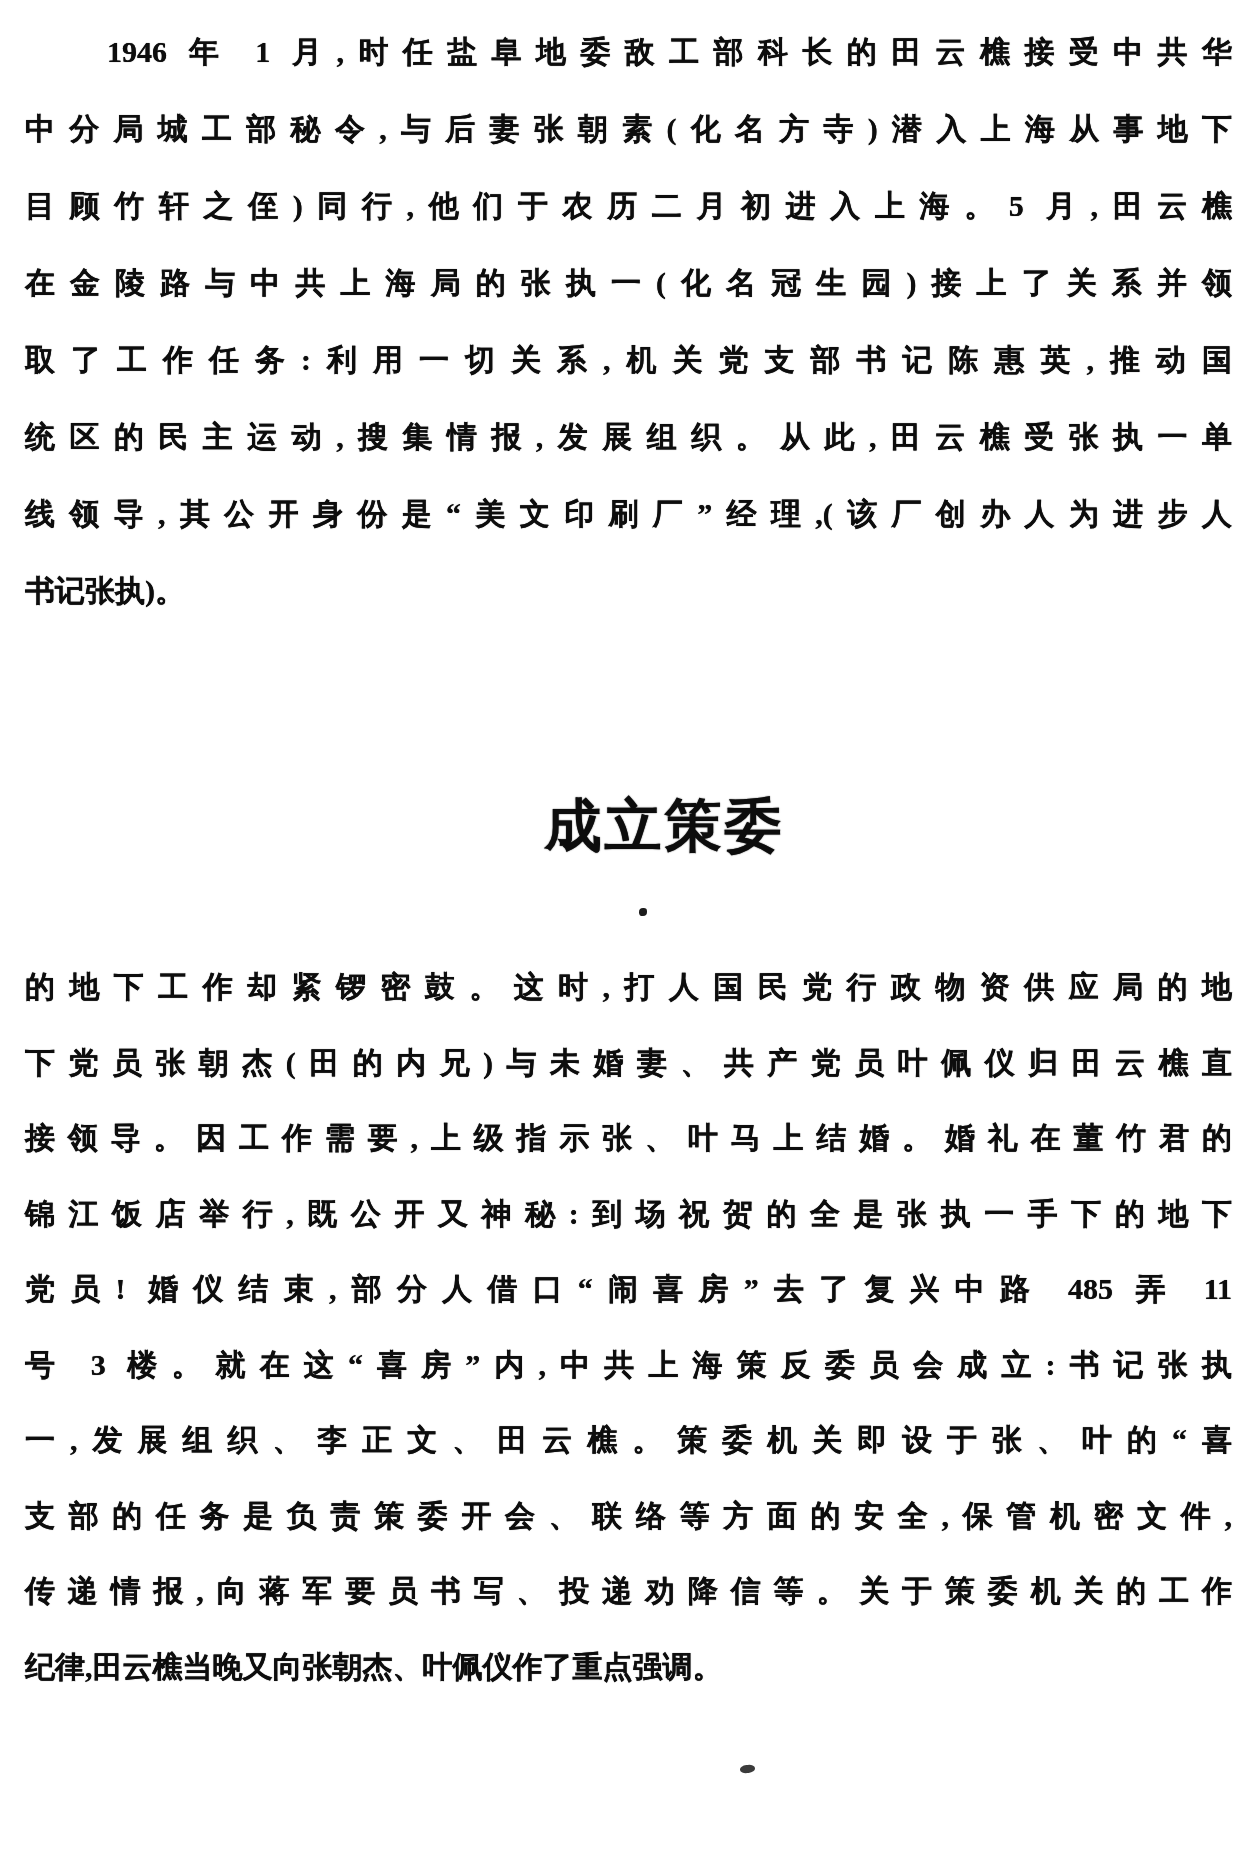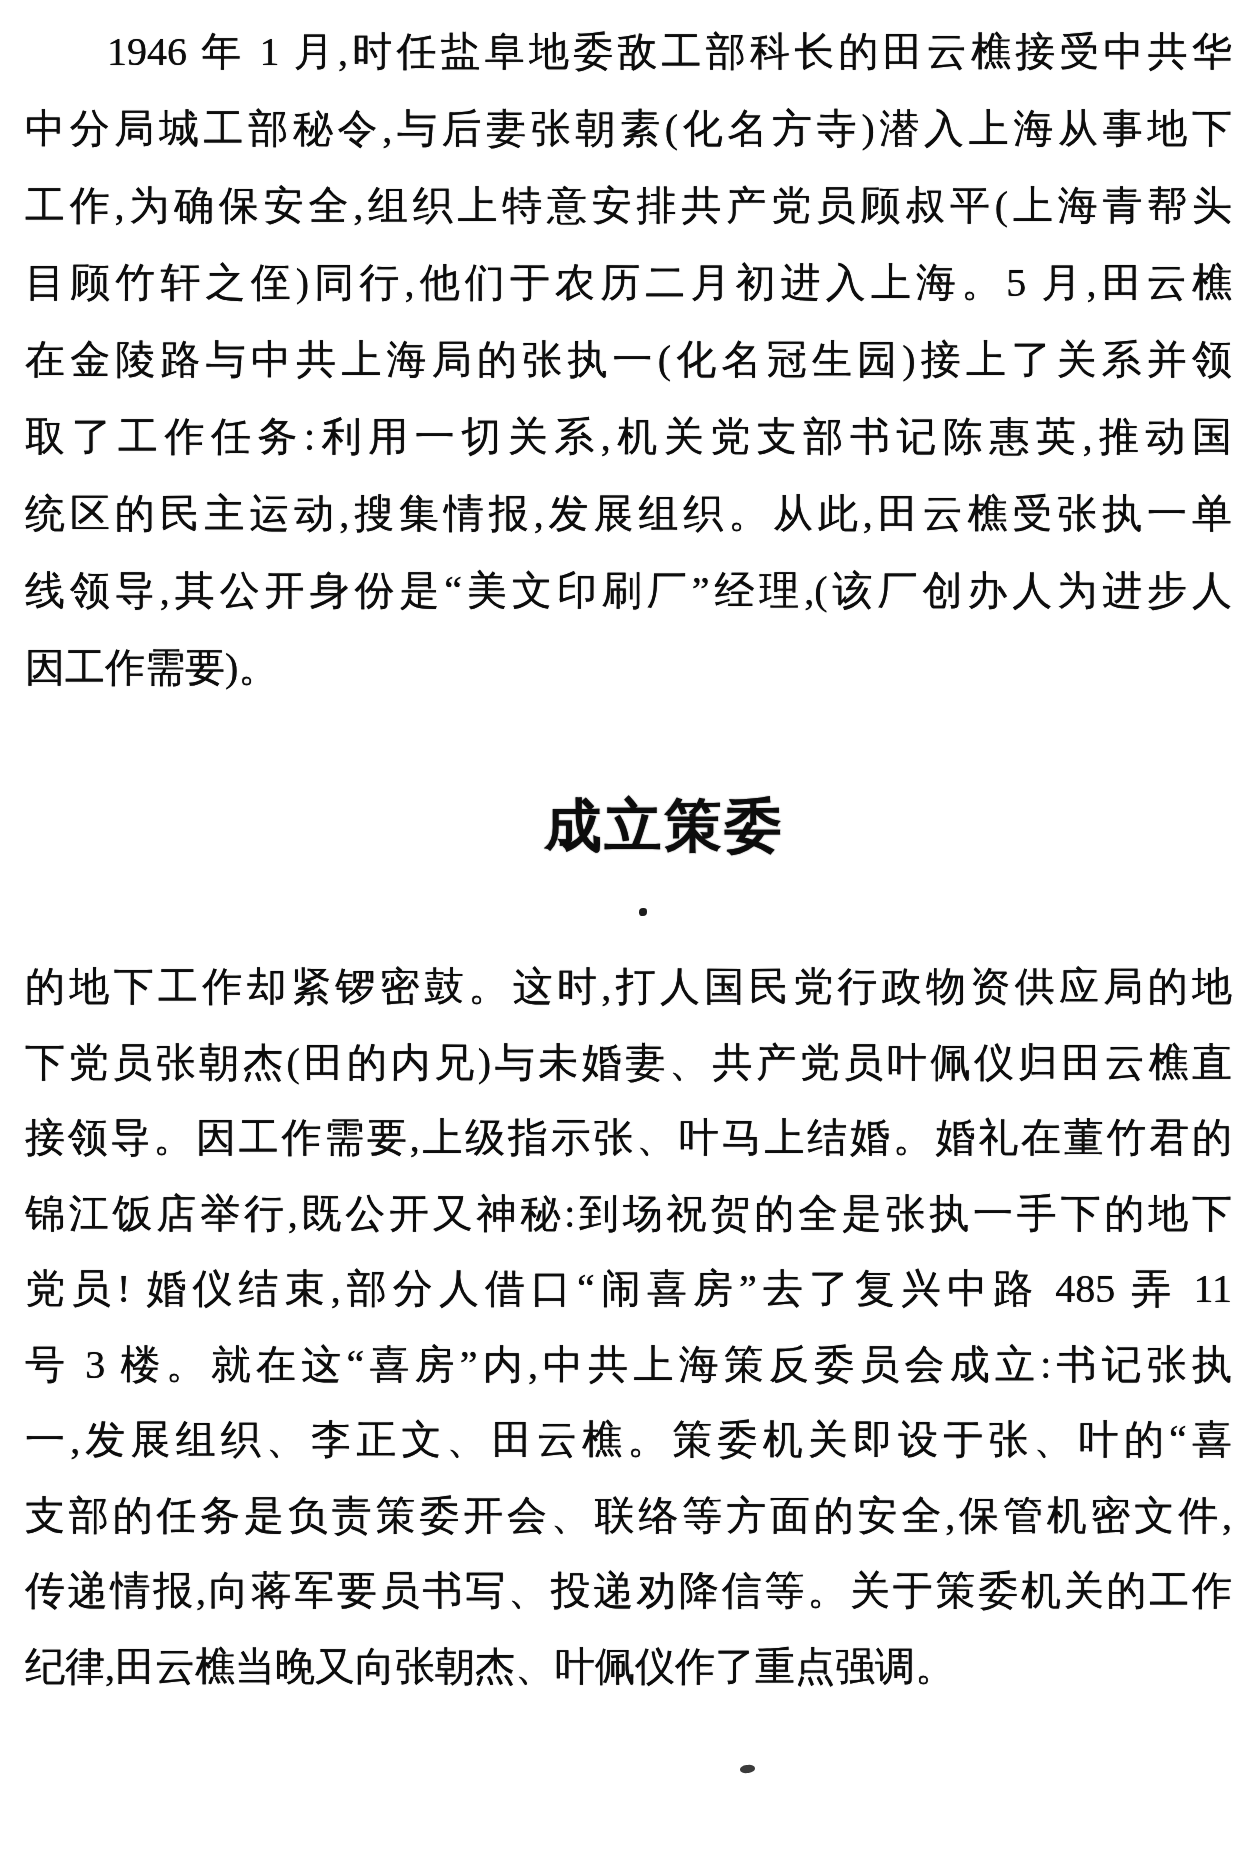"1946 年 1 月,时任盐阜地委敌工部科长的田云樵接受中共华" .text-line { font-size: 40px -> 30px; font-weight: none -> bold }
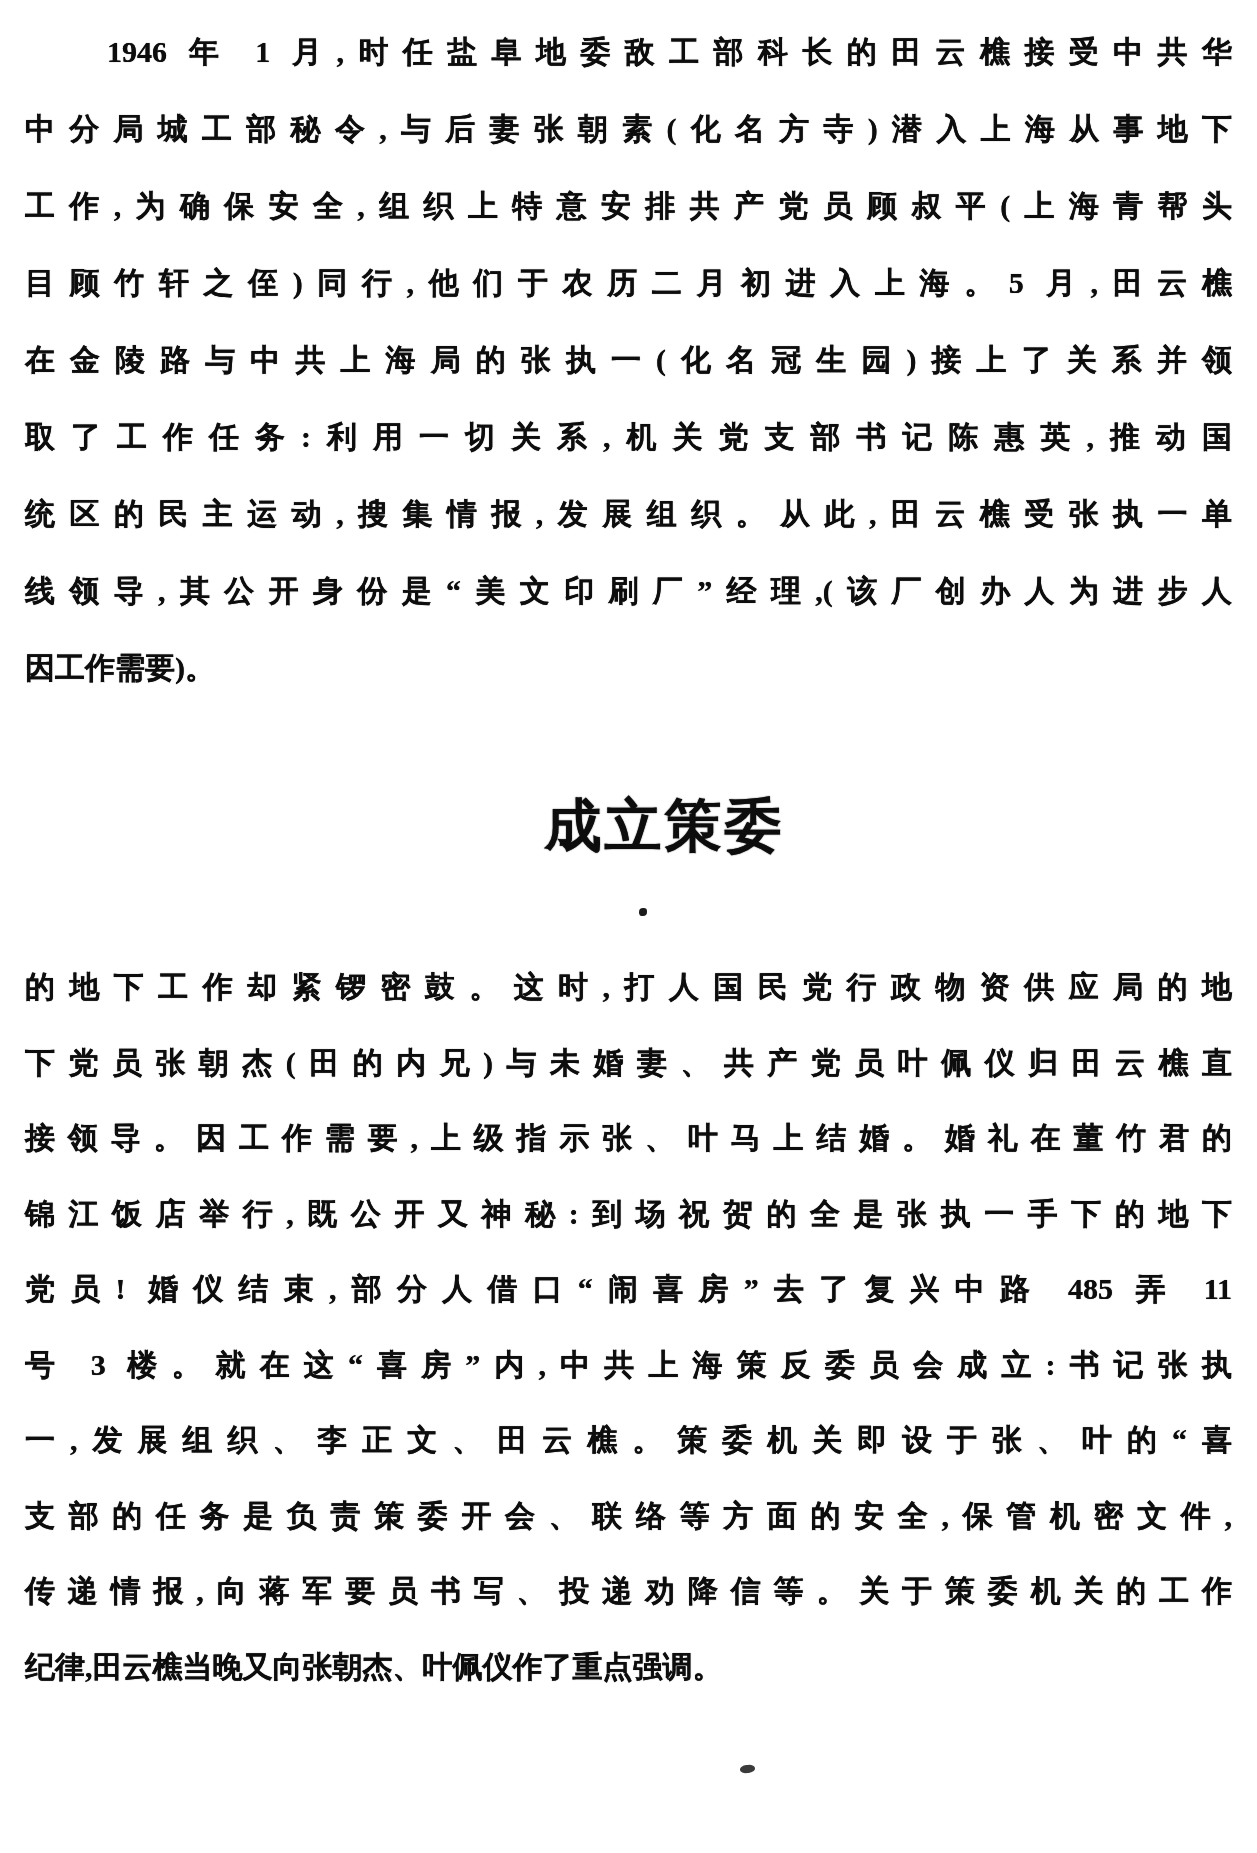"工作,为确保安全,组织上特意安排共产党员顾叔平(上海青帮头" div.text-line { html: <div>工作,为确保安全,组织上特意安排共产党员顾叔平(上海青帮头</div> -> none }
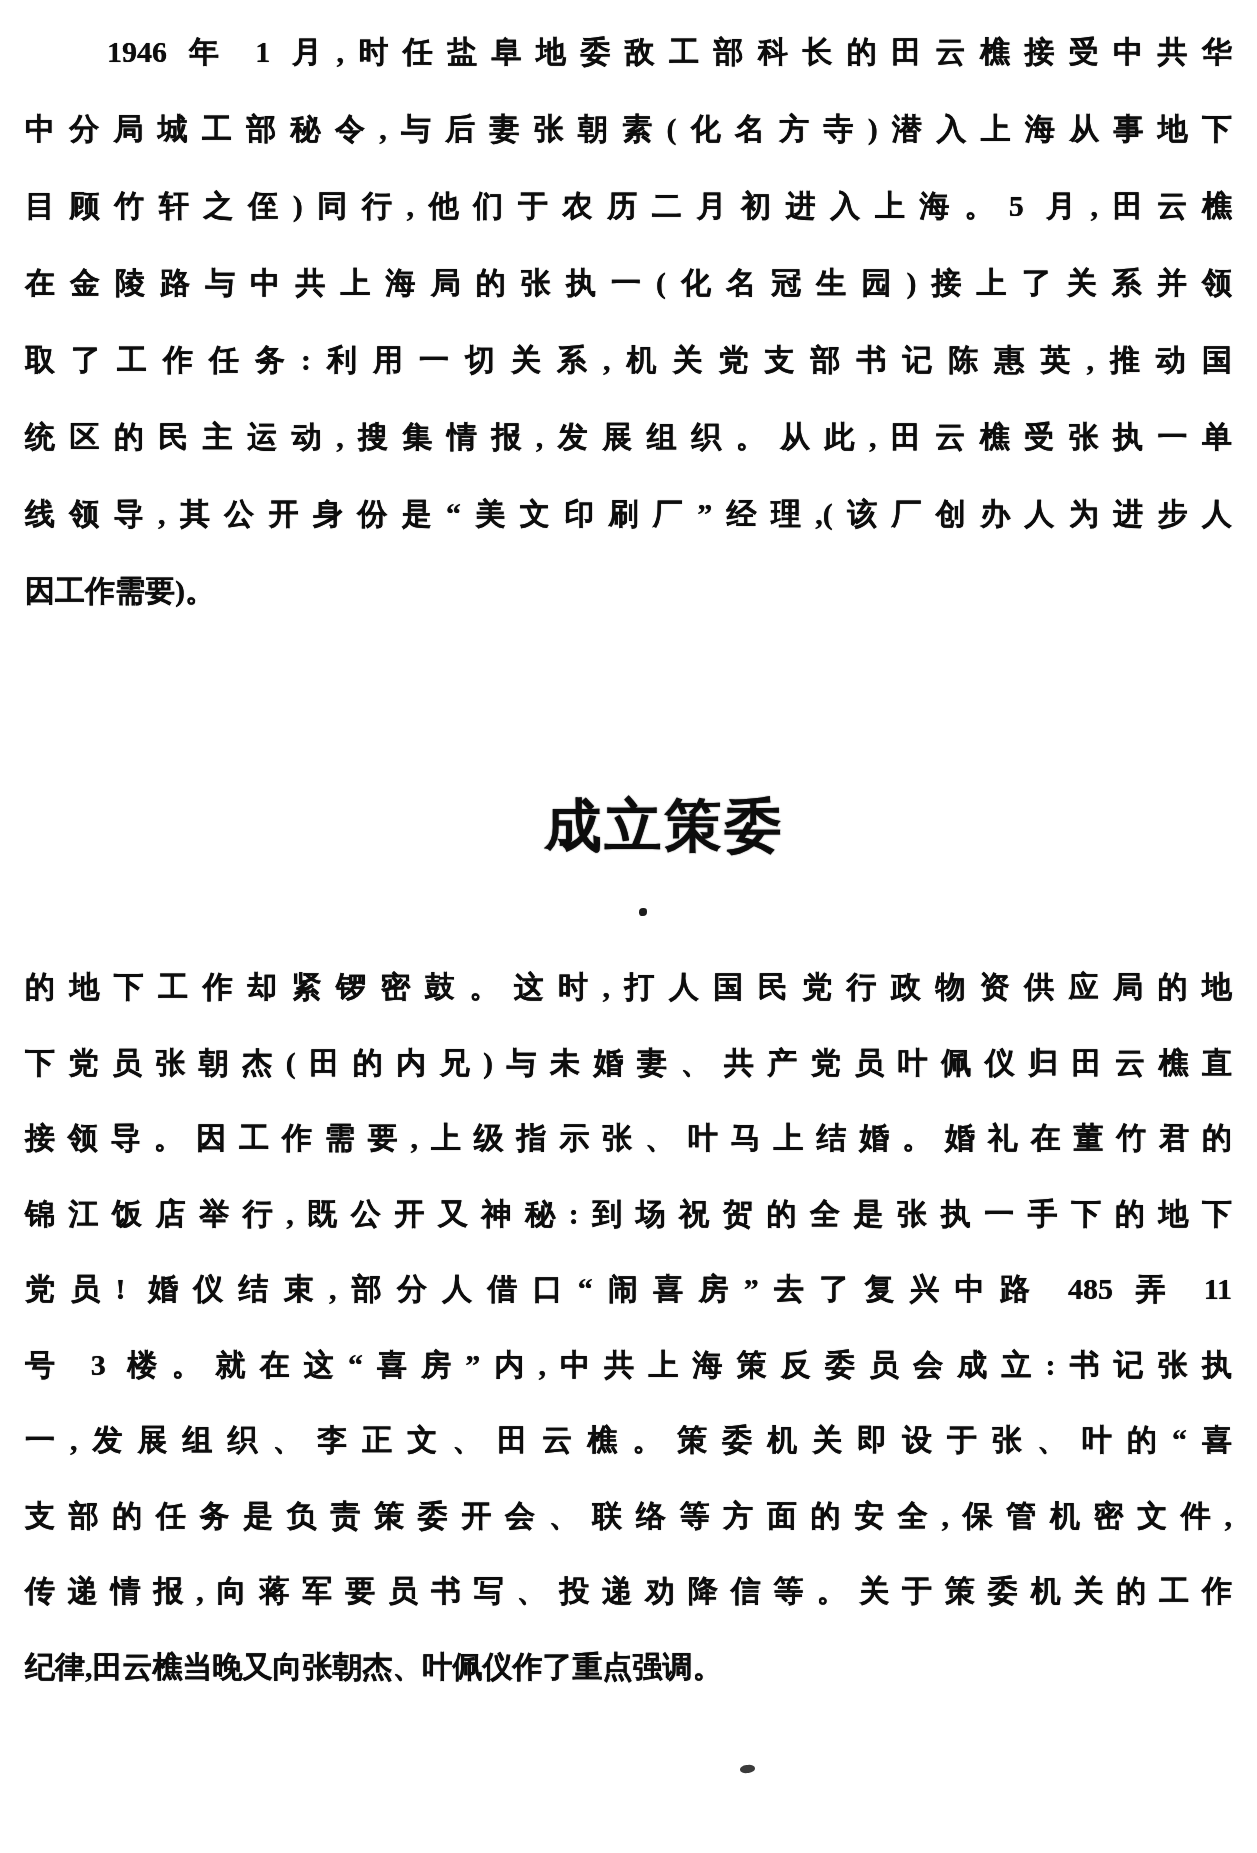"因工作需要)。" div.text-line { text: 因工作需要 -> 书记张执 }
